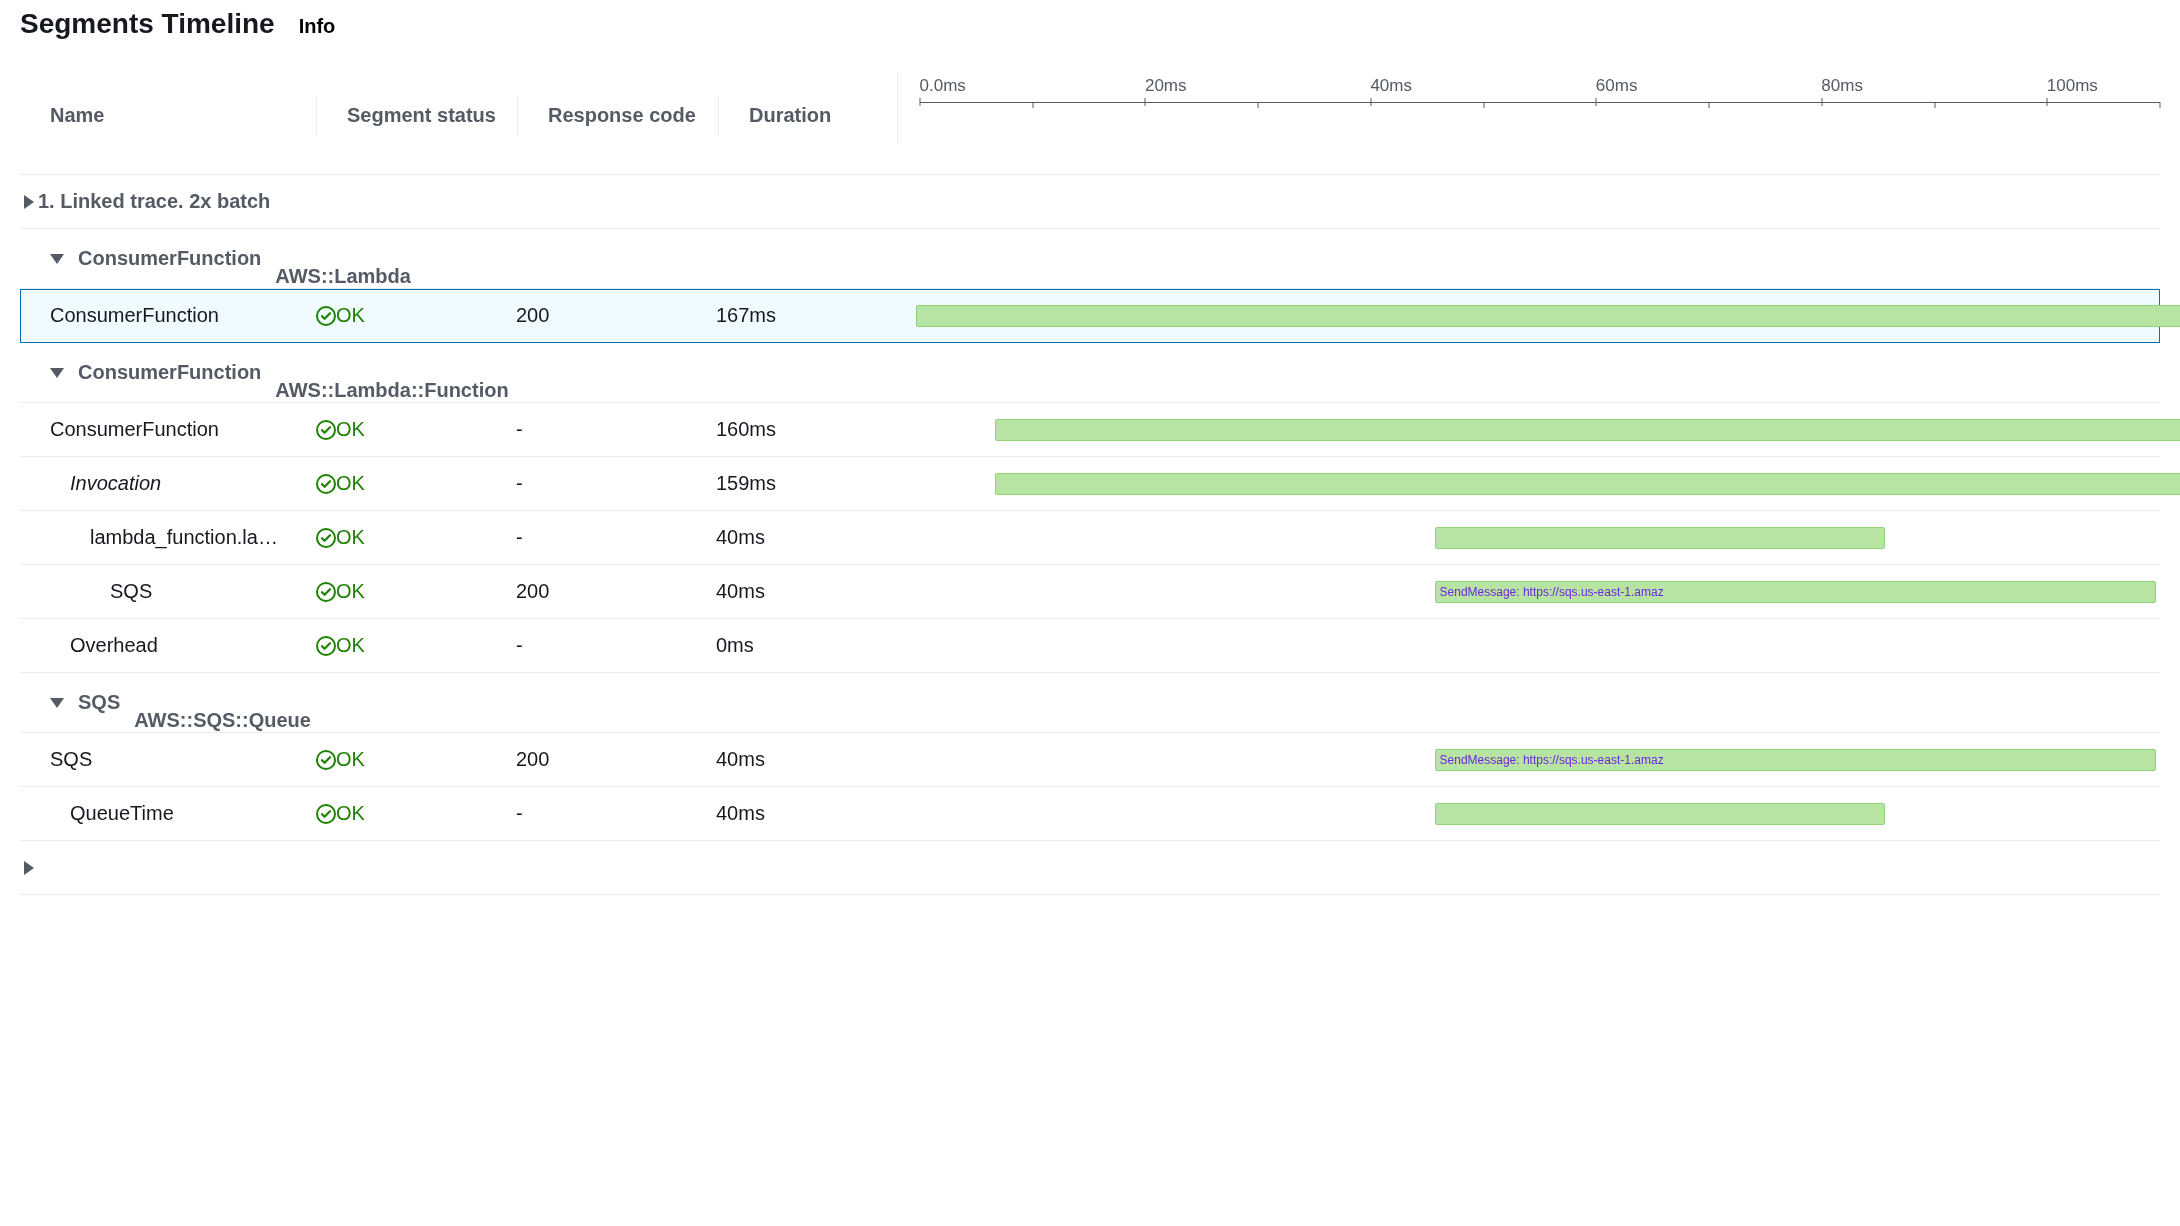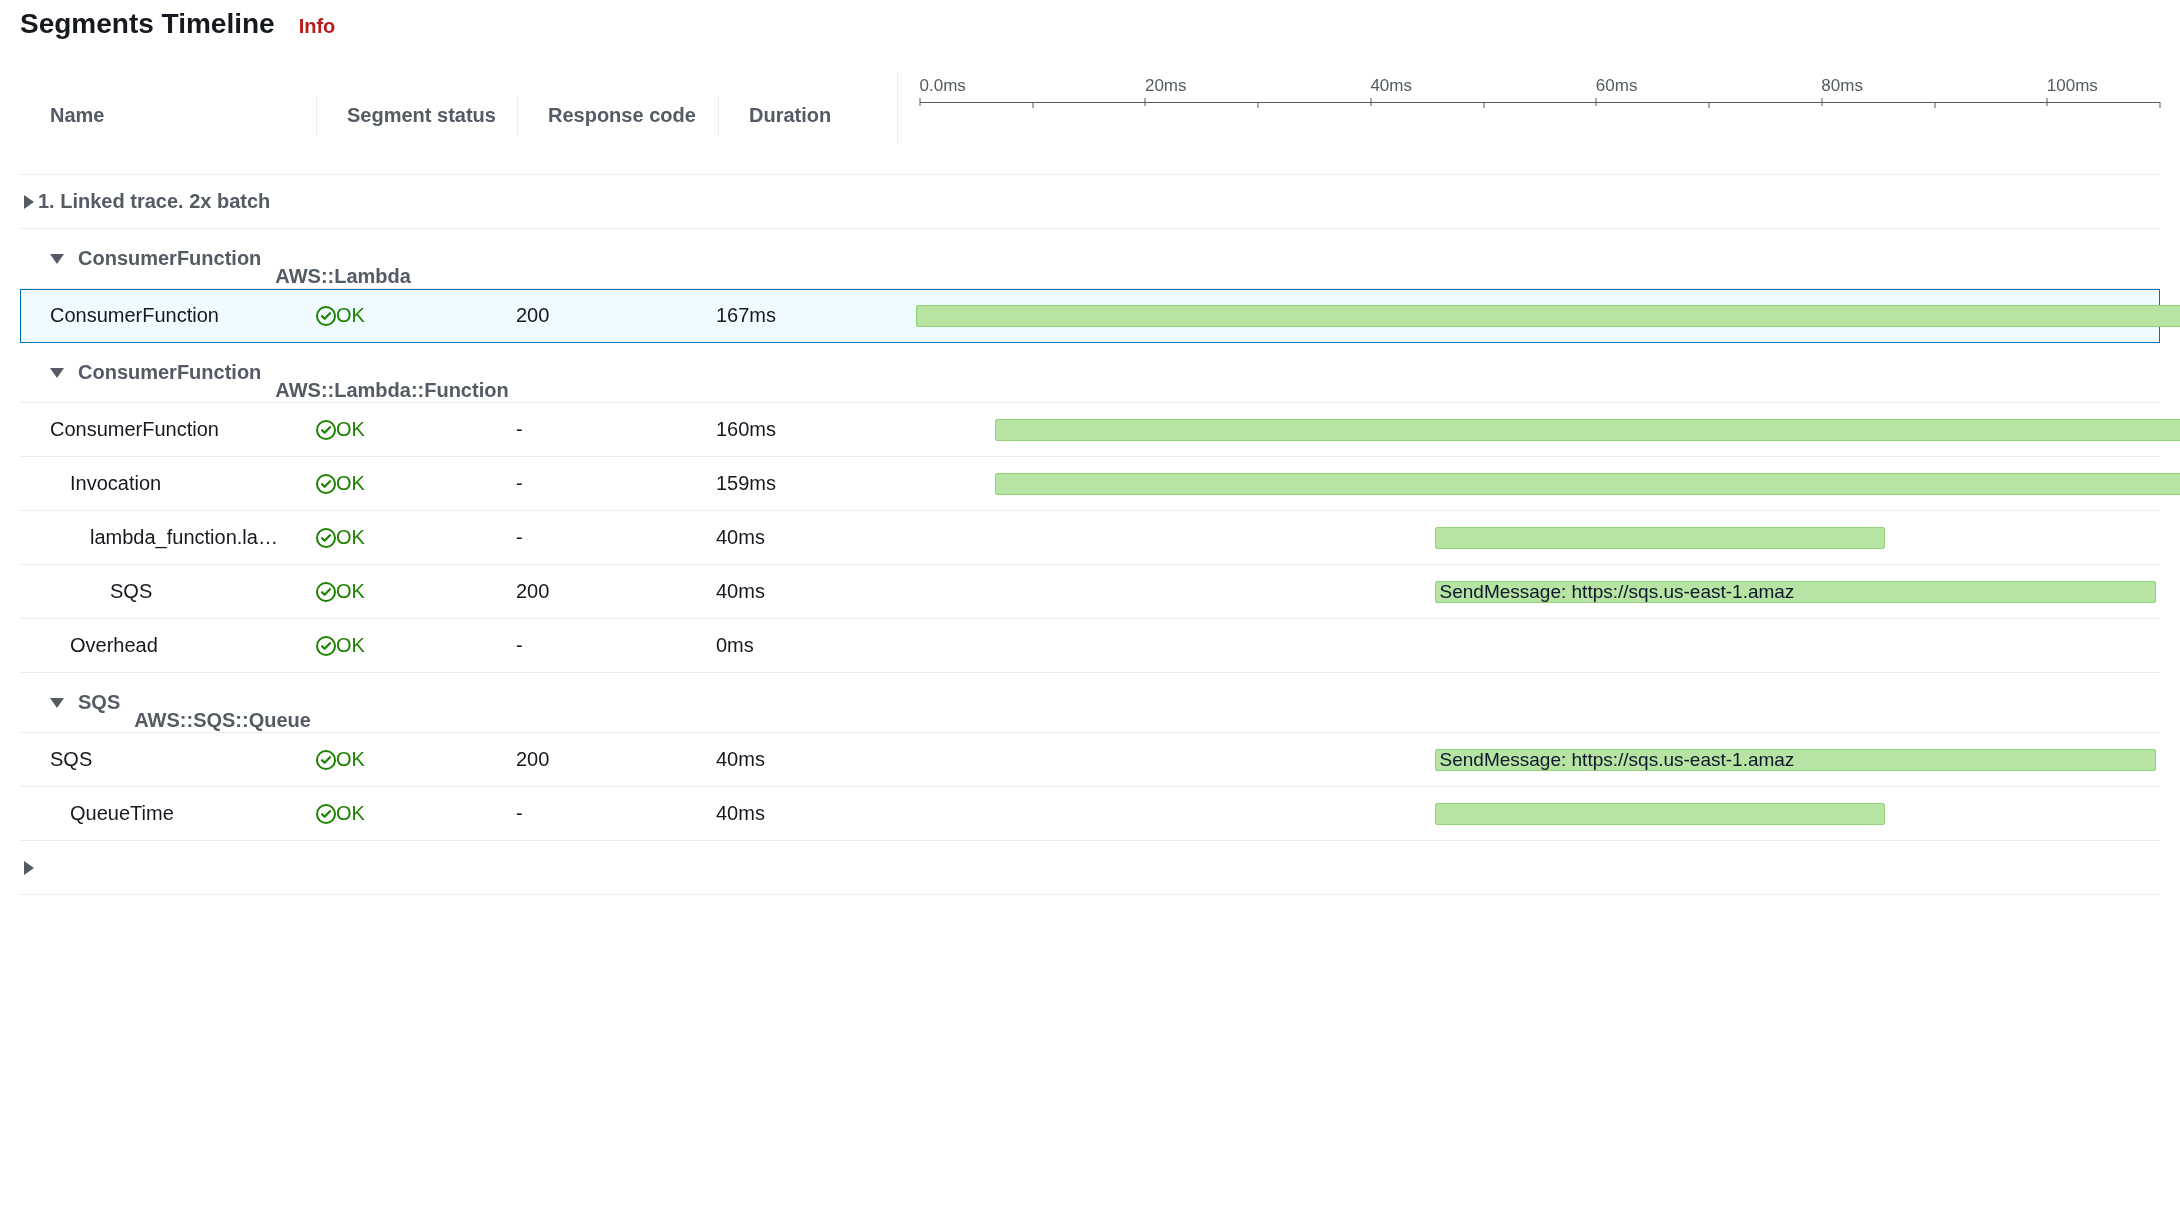"Info" .info-link { color: #b91c1c -> #000000 }
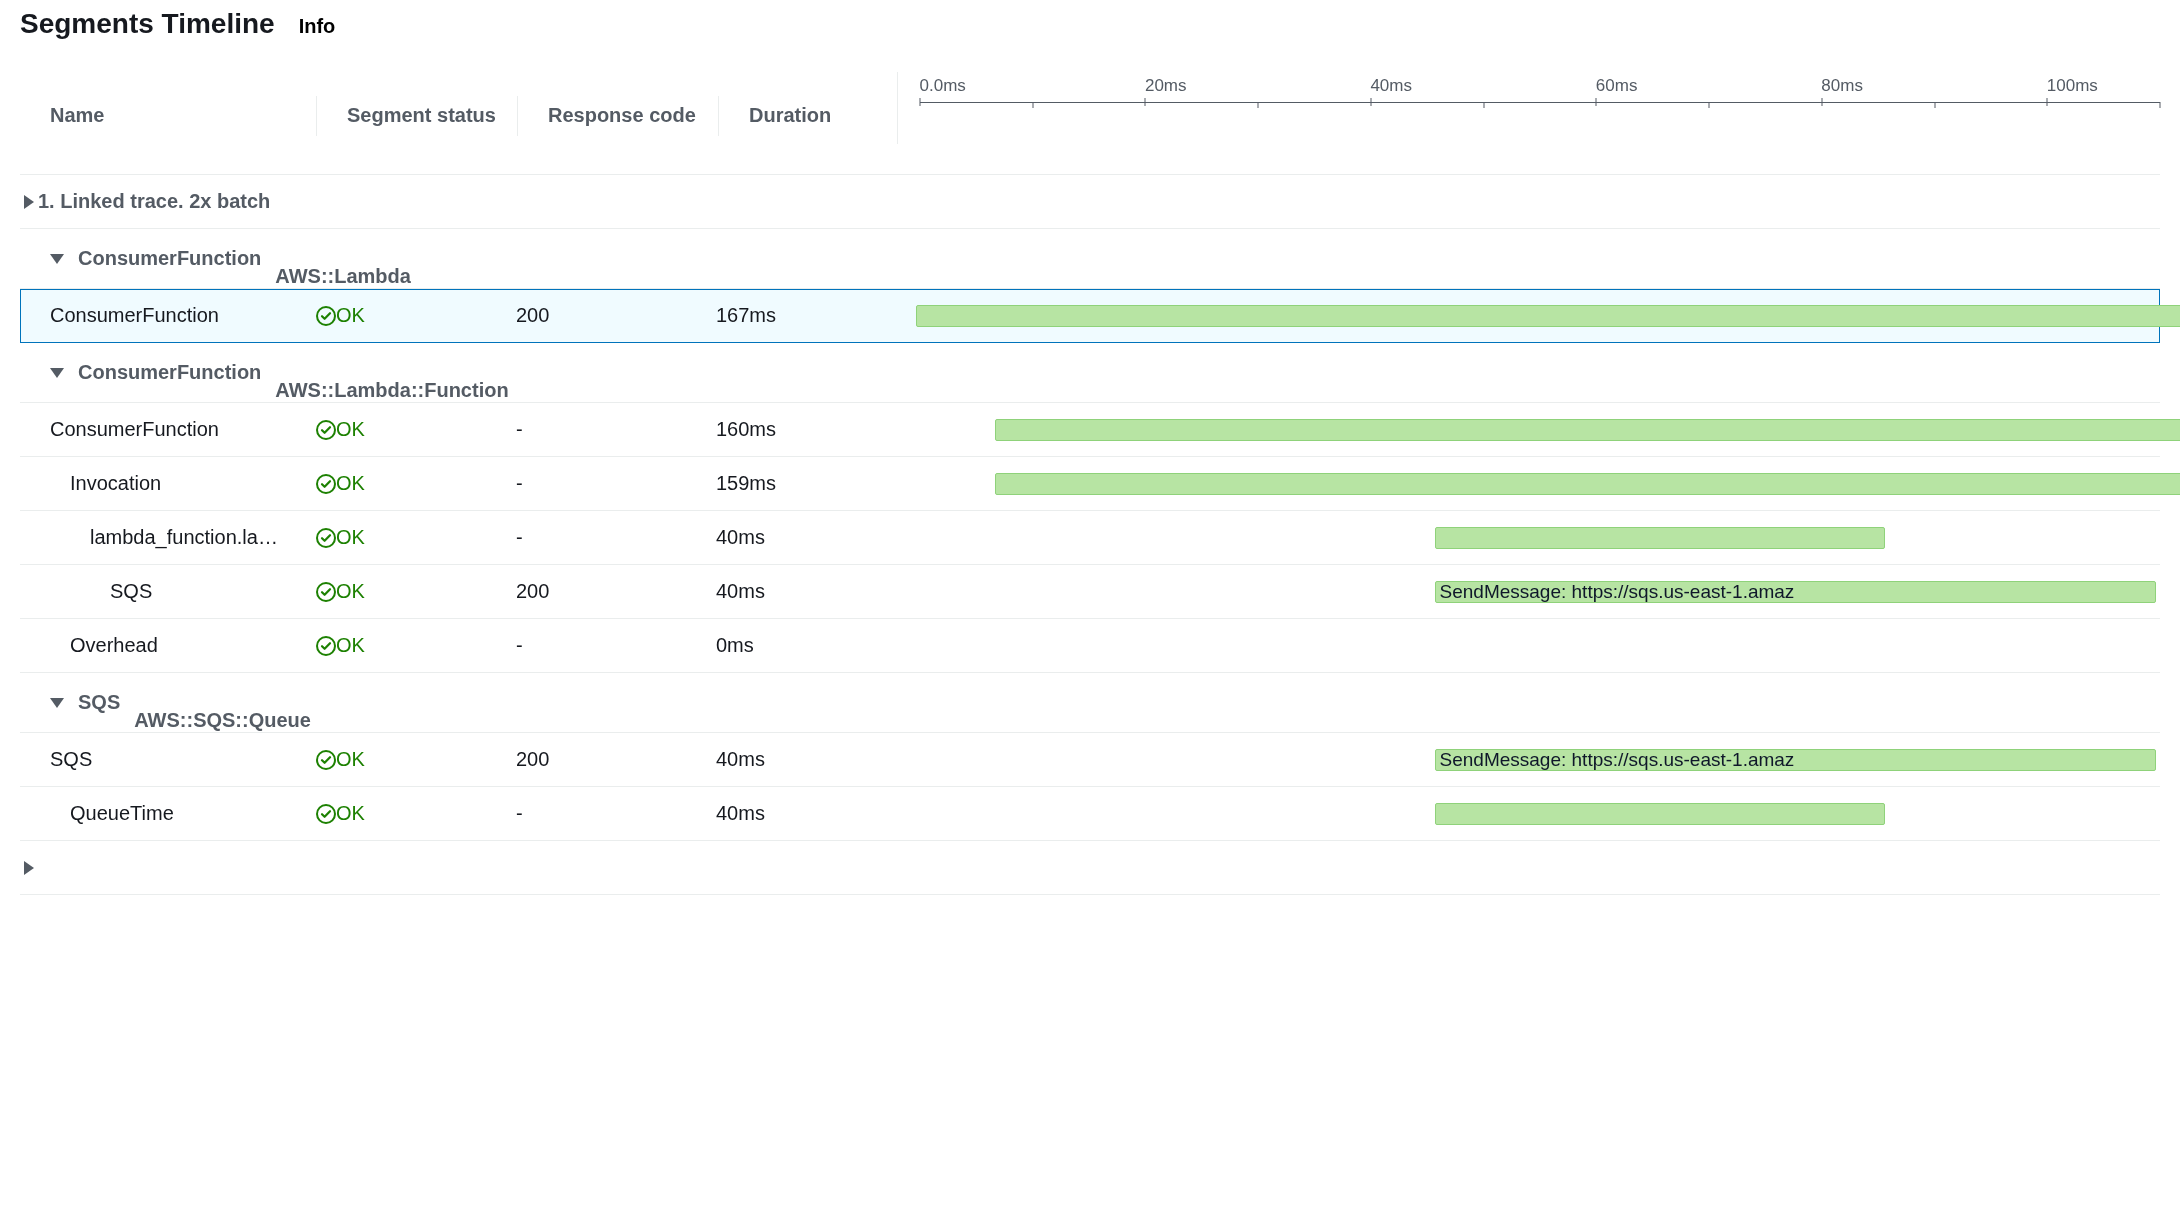"Invocation" div.seg-name { font-style: none -> italic }
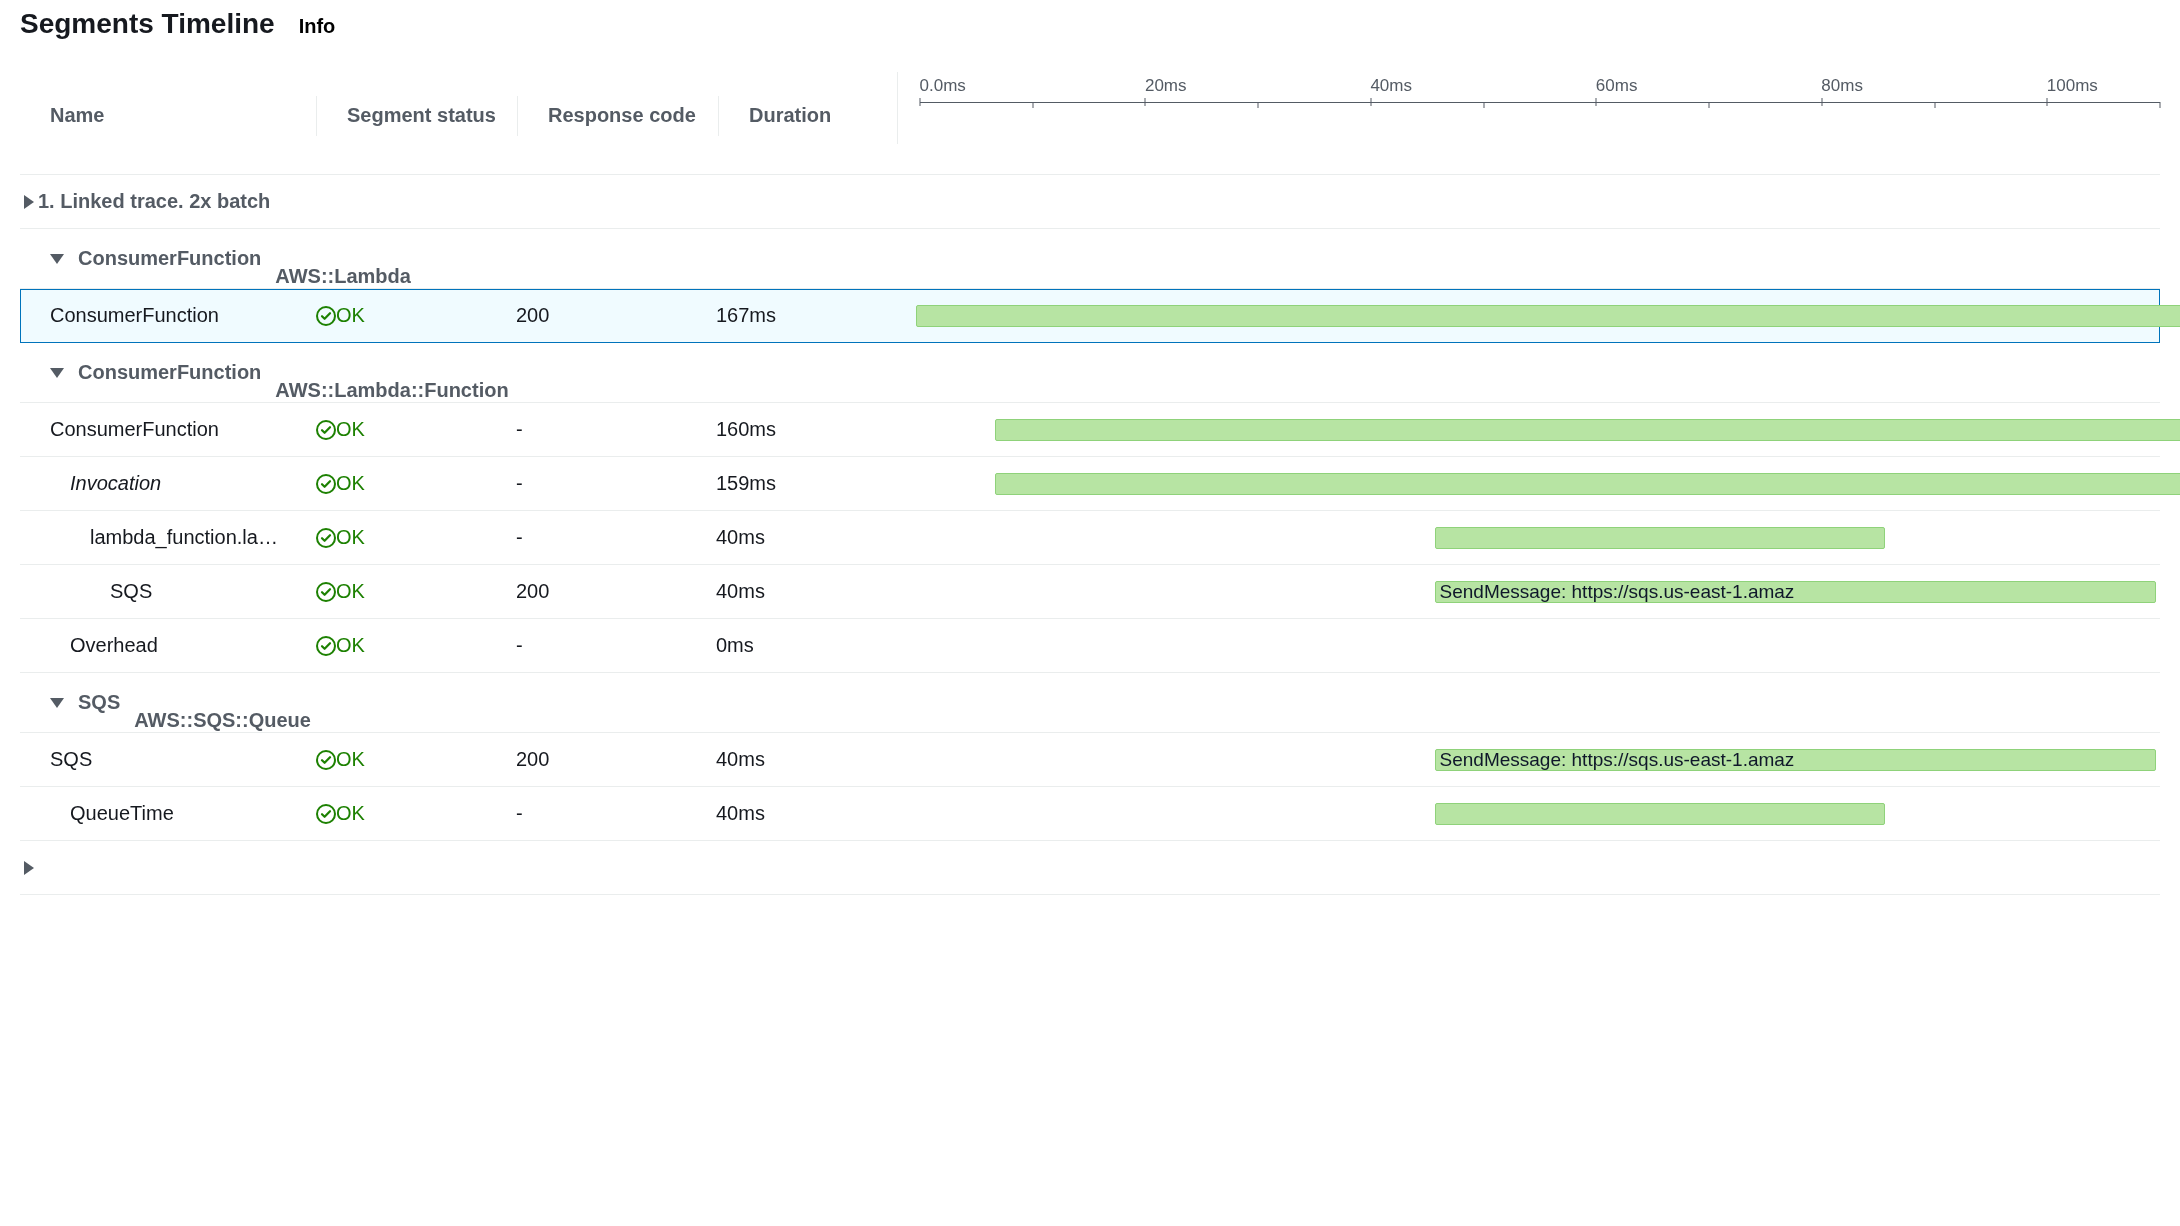"SendMessage: https://sqs.us-east-1.amaz" .bar { color: #0f172a -> #6d28d9; font-size: 19px -> 12px }
